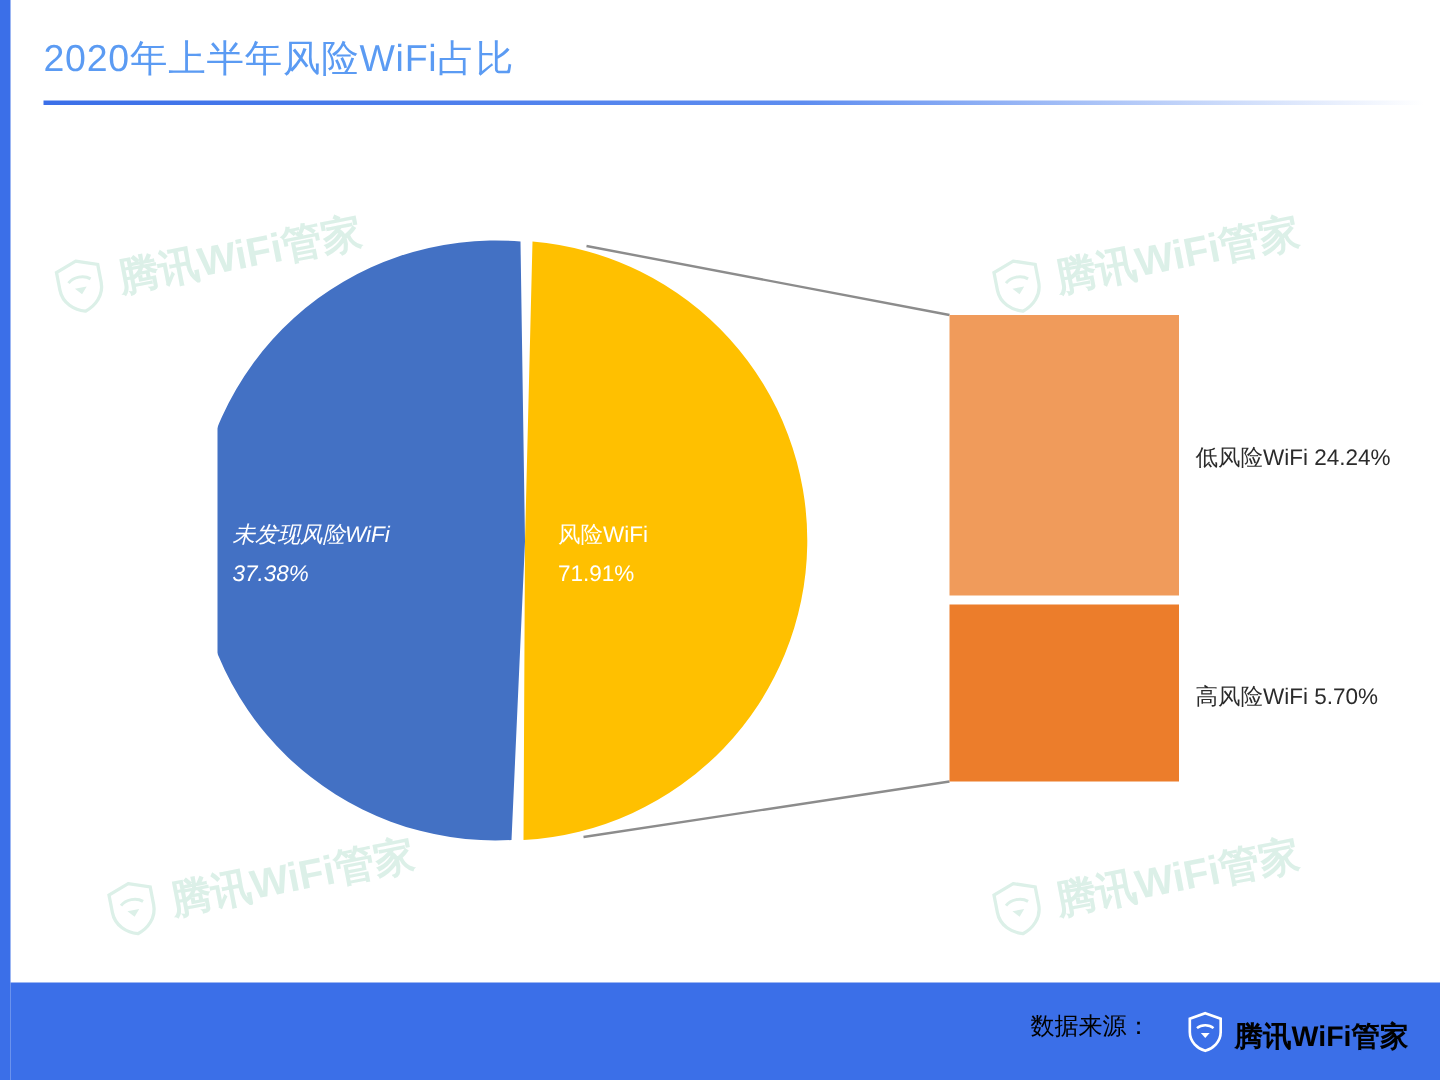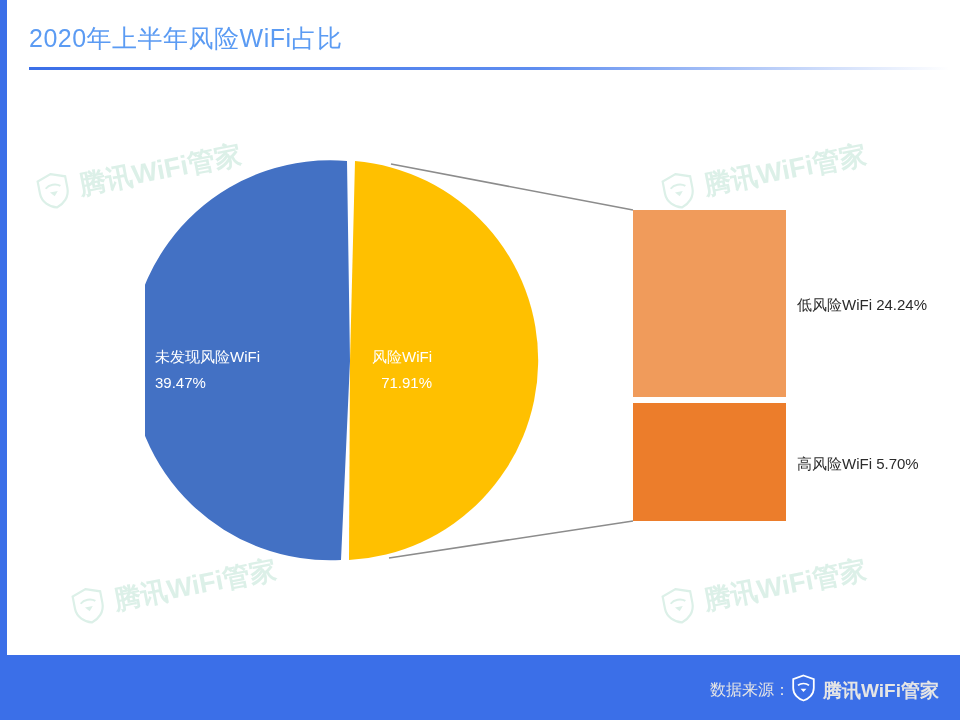"未发现风险WiFi" .lbl-blue { font-style: none -> italic }
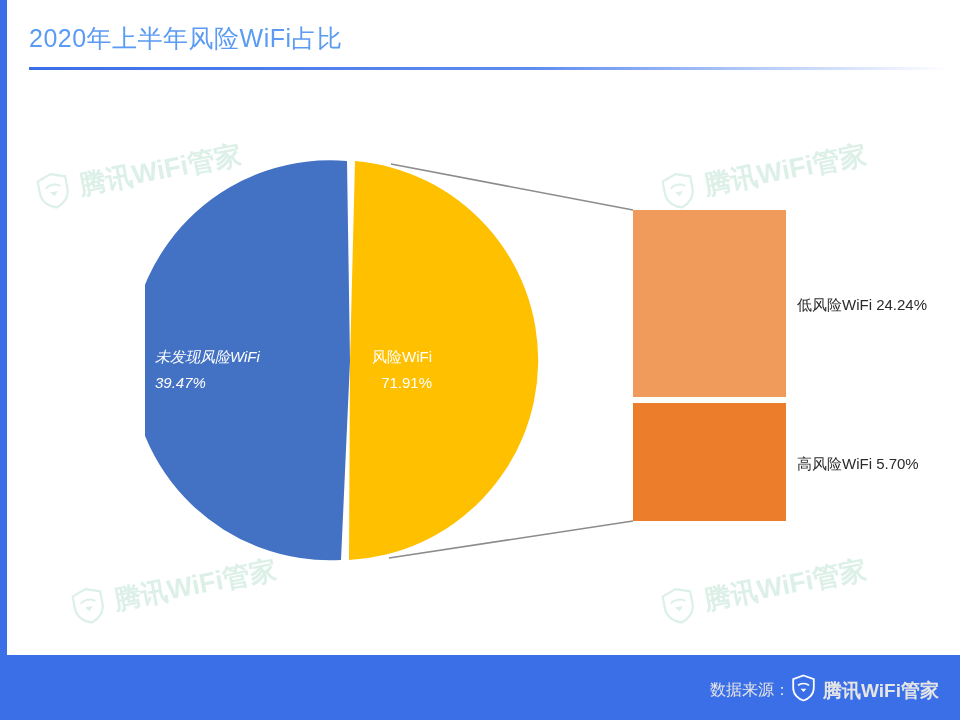"风险WiFi" .lbl-yellow { text-align: right -> none }
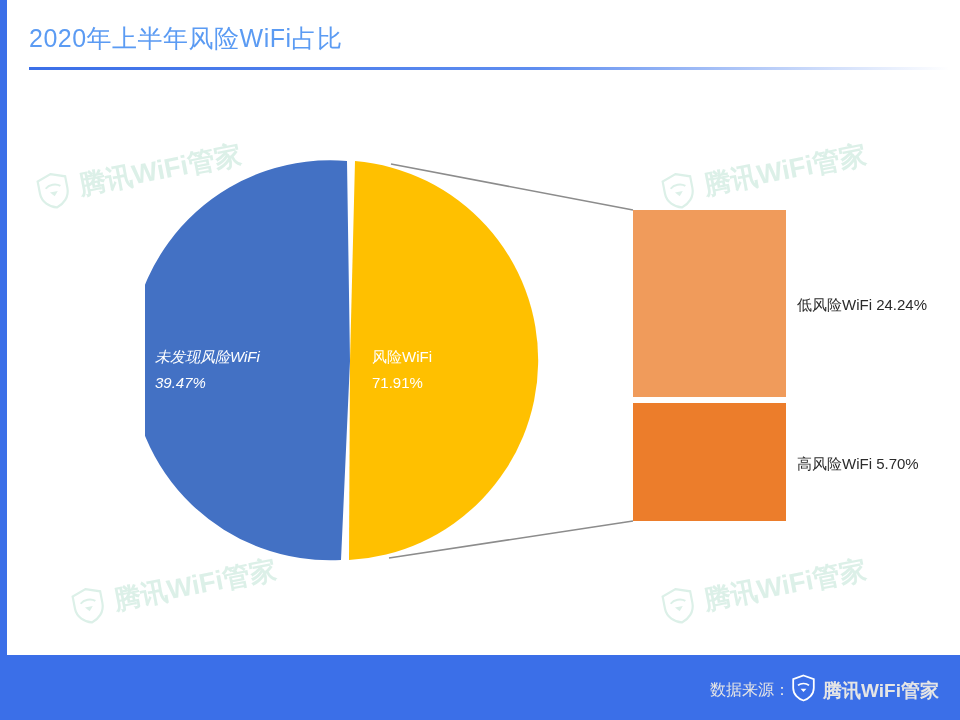"39.47%" div { text: 39.47% -> 37.38% }
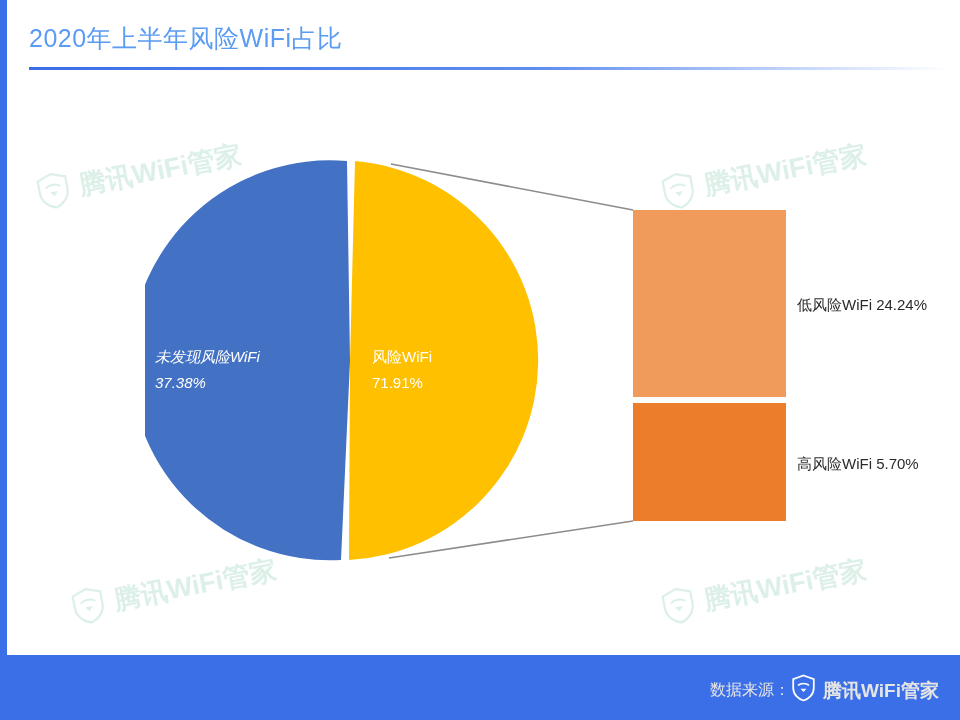"数据来源：" .footer-right { align-items: center -> flex-start; color: #e5e5e5 -> #000000; gap: 1px -> 24px }
